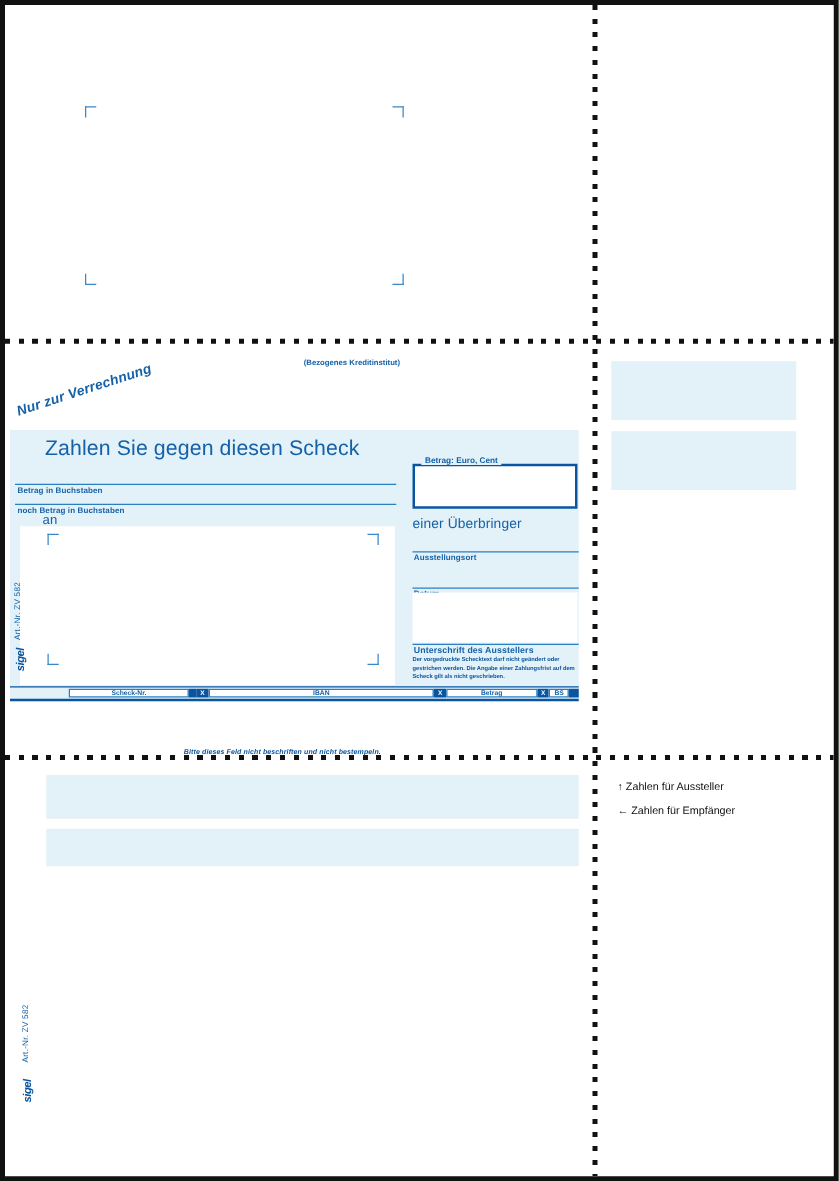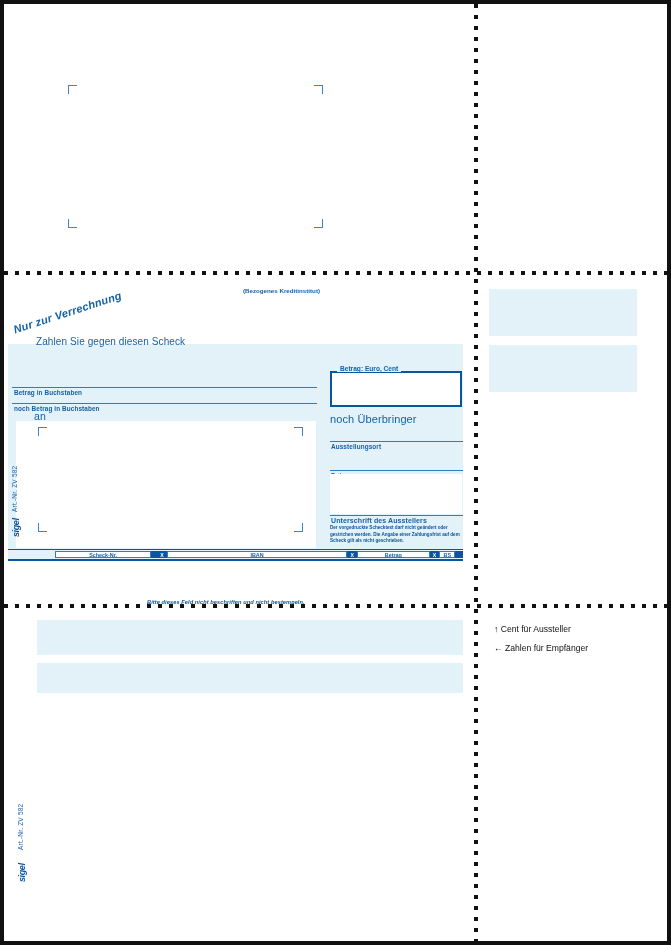"Zahlen Sie gegen diesen Scheck" #pay-order { font-size: 10px -> 17px; top: 332px -> 345px }
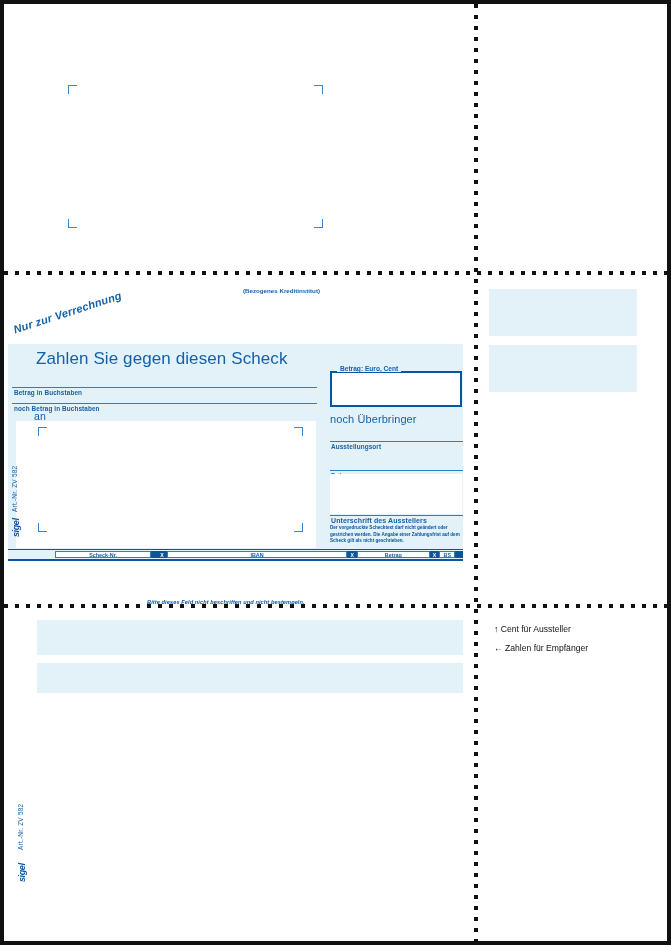"noch Überbringer" div.biglabel { text: noch -> einer }
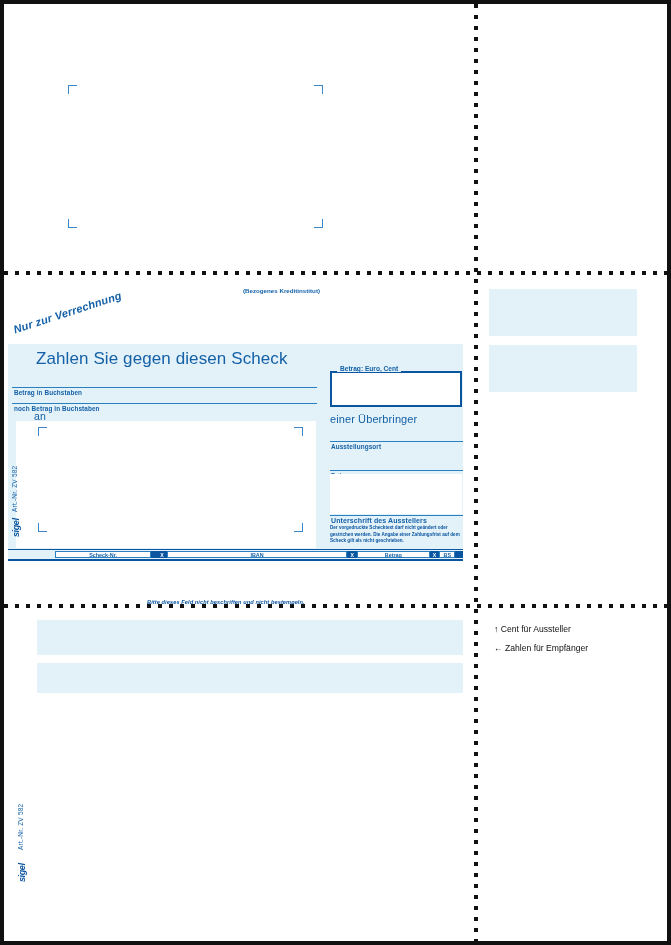"Cent für Aussteller" span { text: Cent -> Zahlen }
